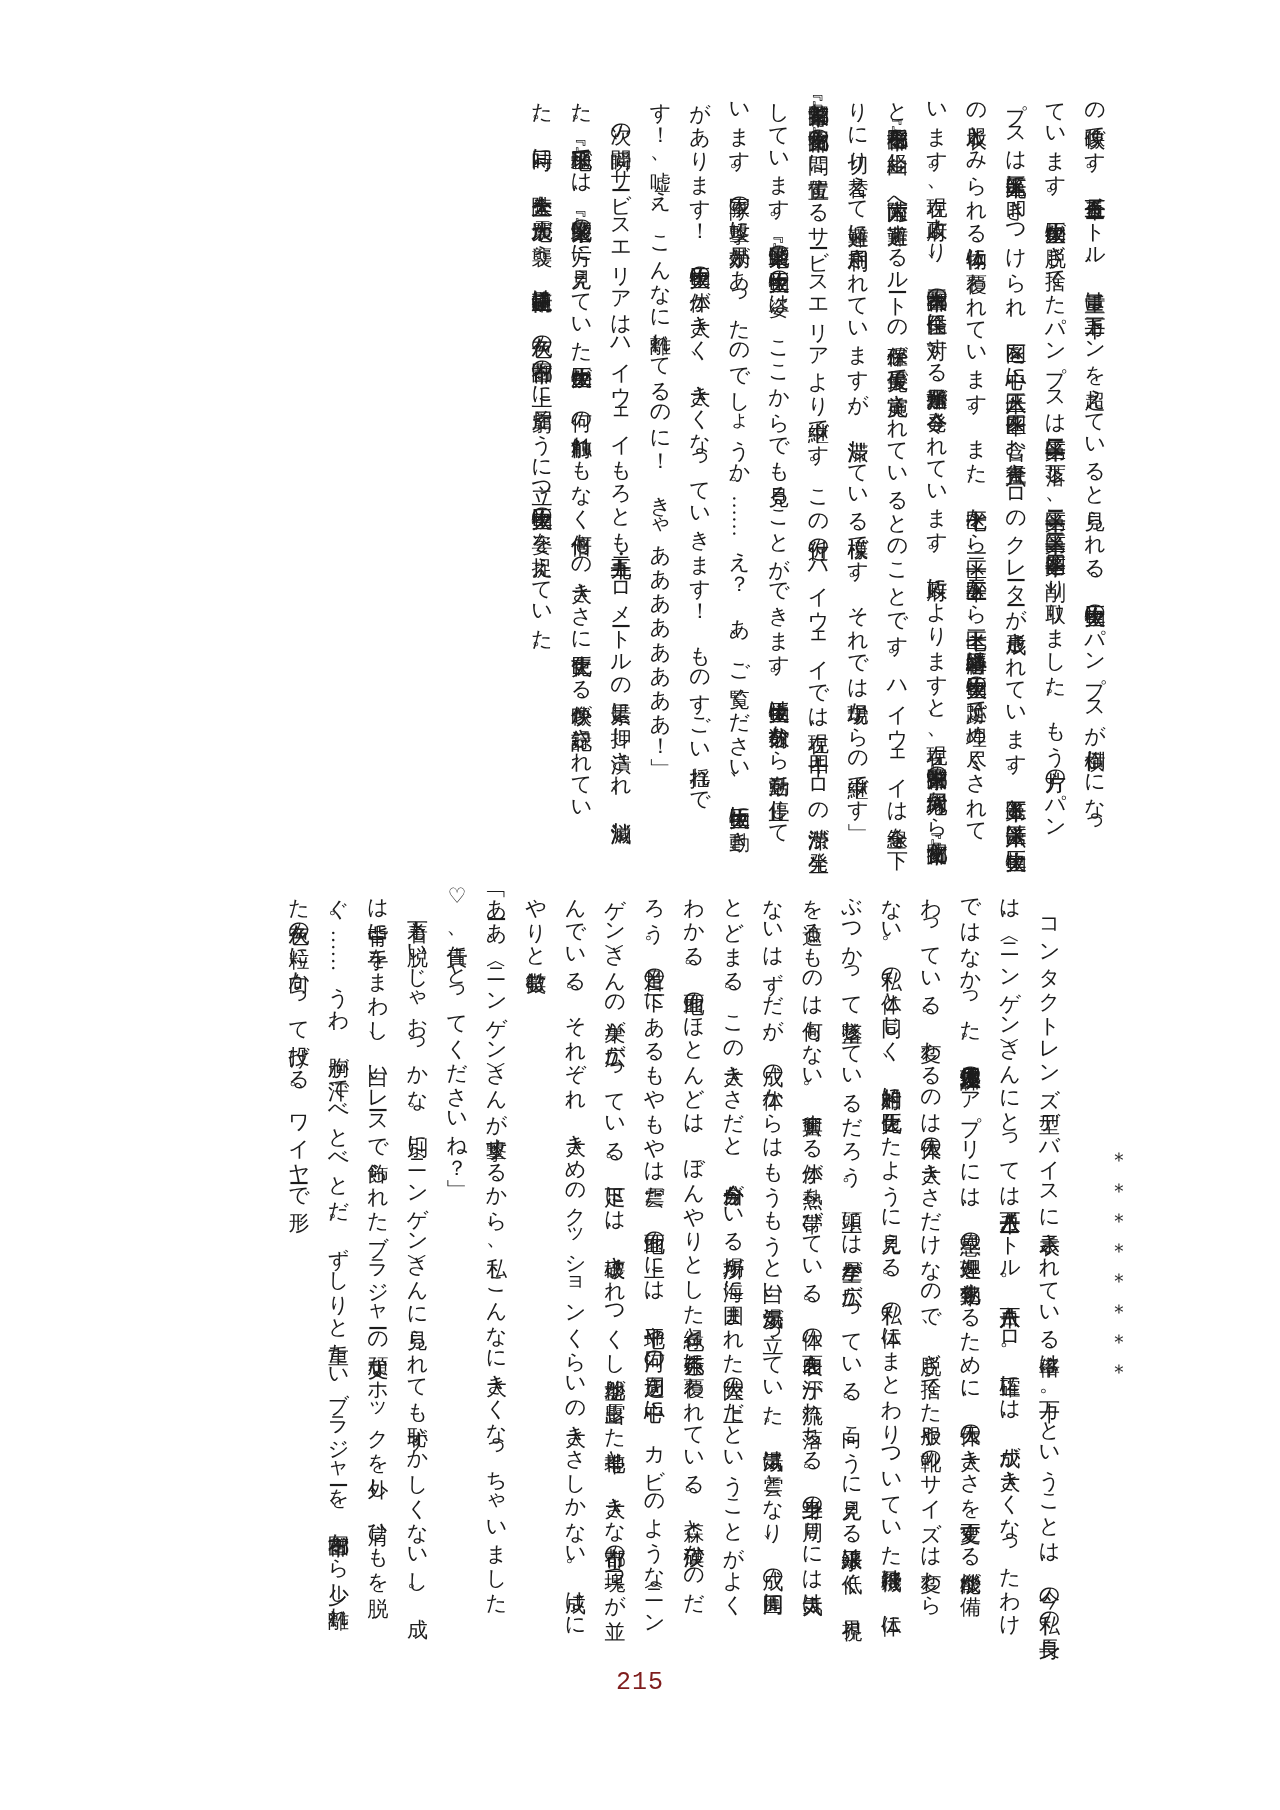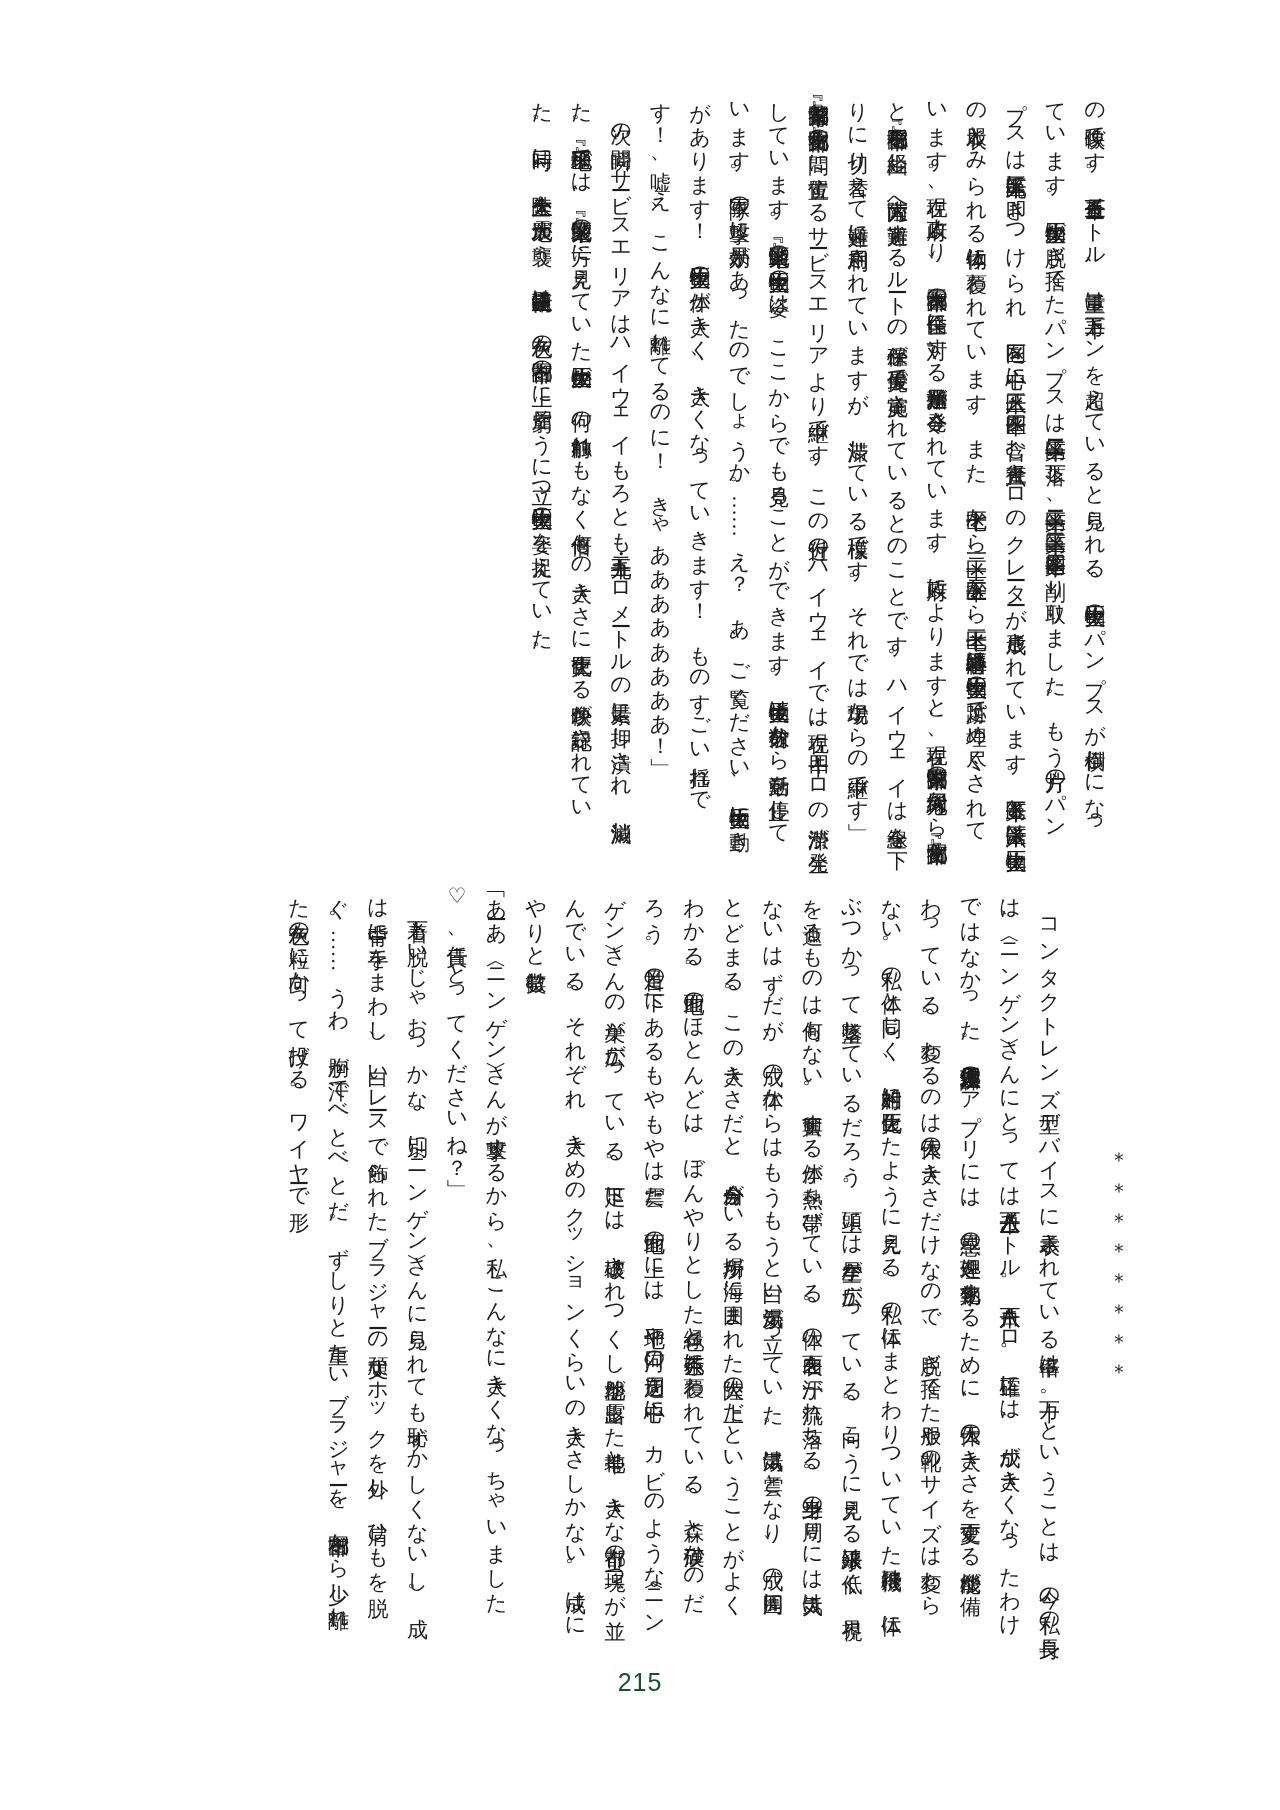"215" .page-number { color: #14532d -> #7f1d1d; font-family: Liberation Sans, sans-serif -> Liberation Mono, monospace }
